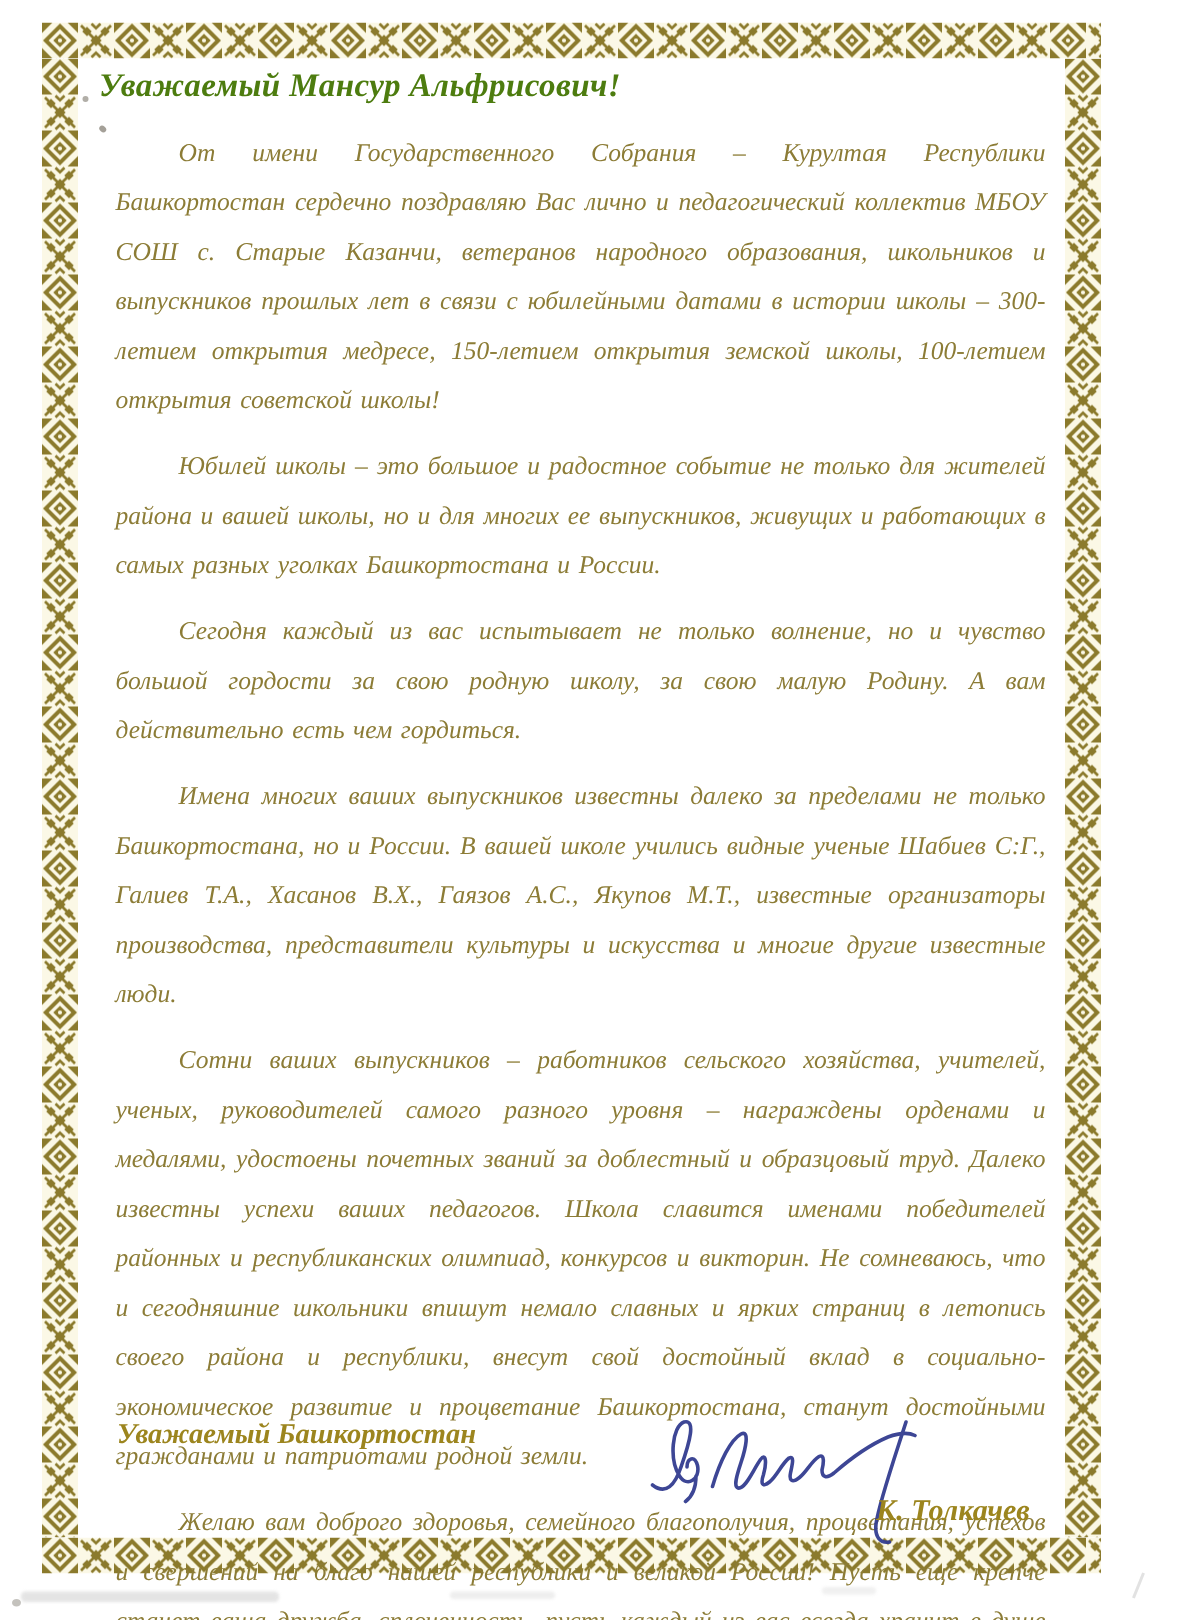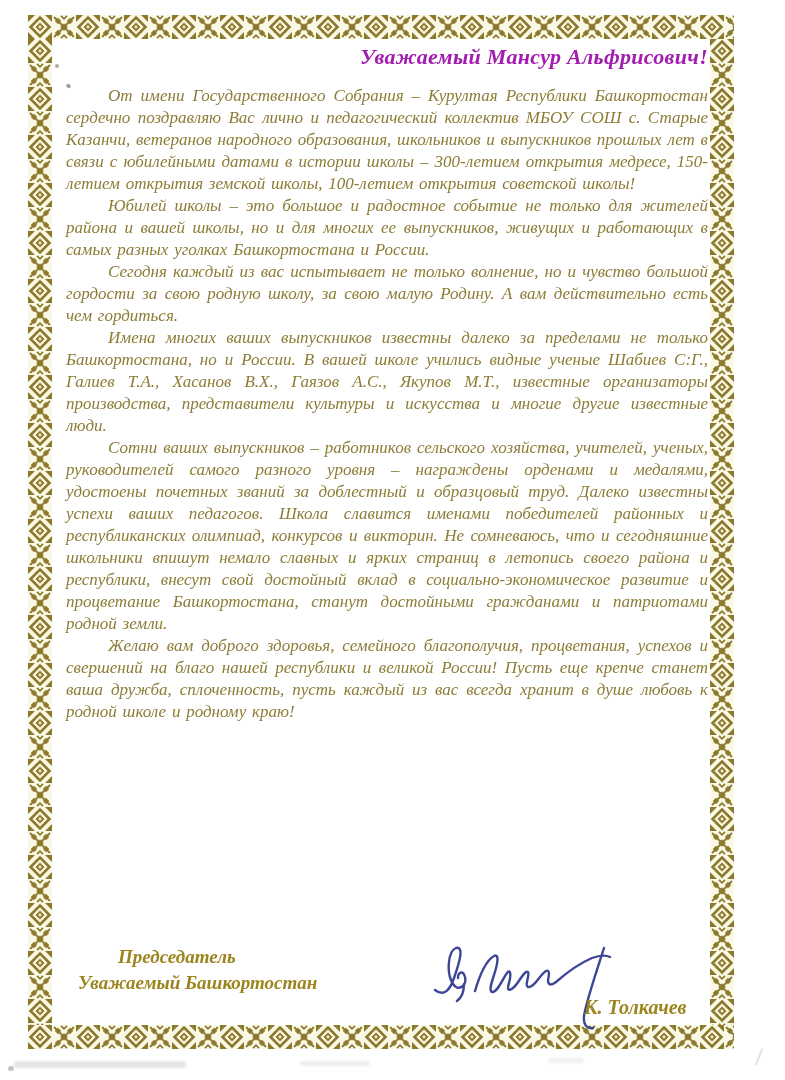"Уважаемый Мансур Альфрисович!" .salutation { color: #a21caf -> #4d7c0f; text-align: right -> left }
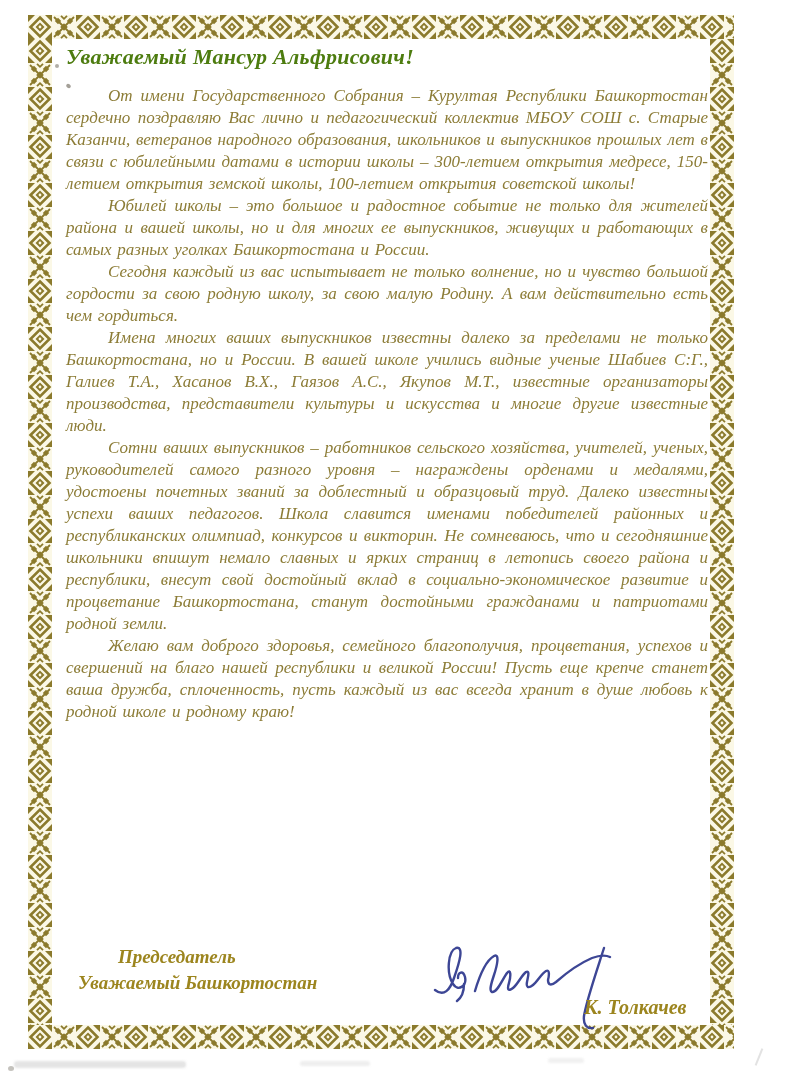"От имени Государственного Собрания –" .content p { line-height: 22px -> 33px; margin: 0 -> 11px }
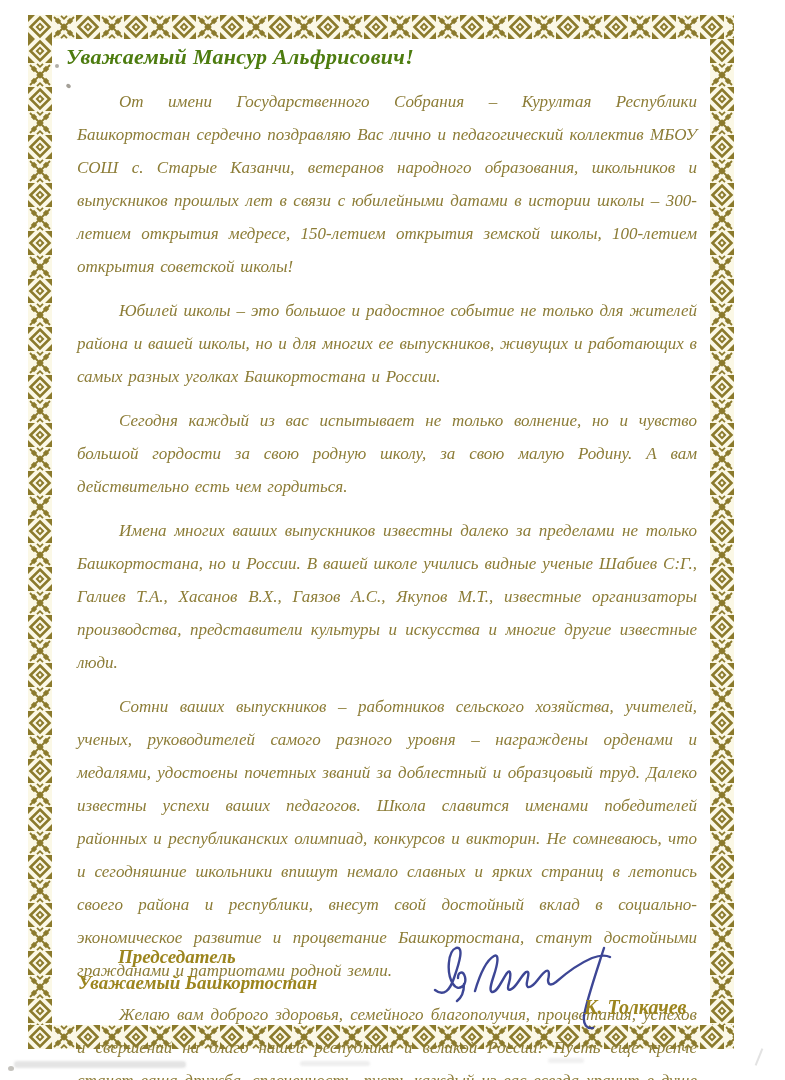"Председатель" div.sig-line-first { html: <div>Председатель</div> -> none }
